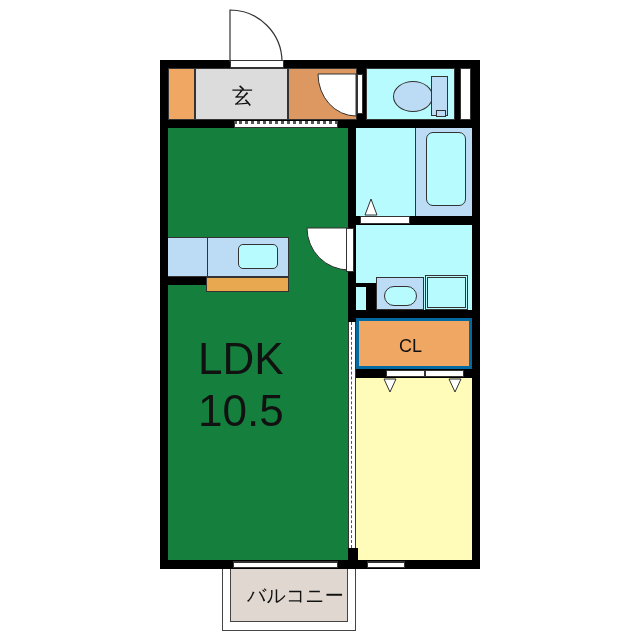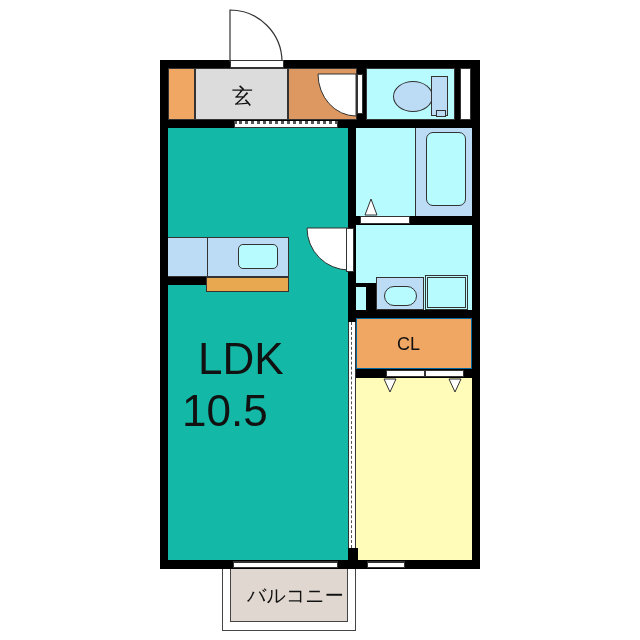"LDK" div.abs { background: #14b8a6 -> #15803d }
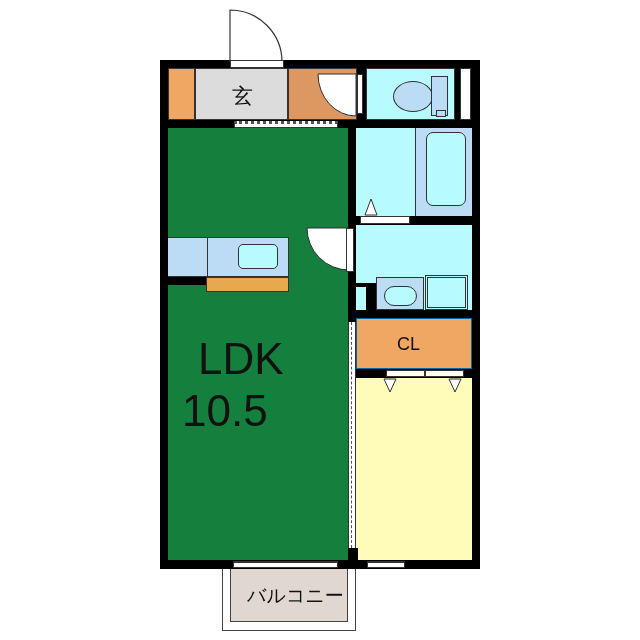"CL" div.abs { border: 1px solid #0369a1 -> 3px solid #0369a1 }
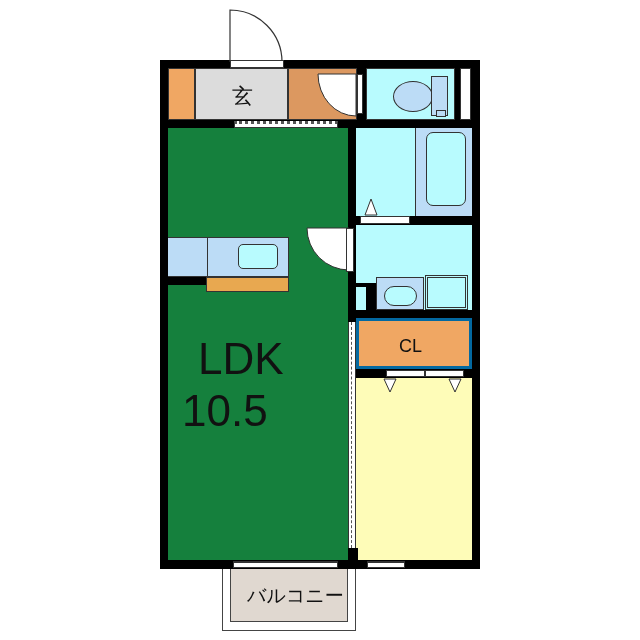"10.5" span.lbl { left: 14px -> 30px }
